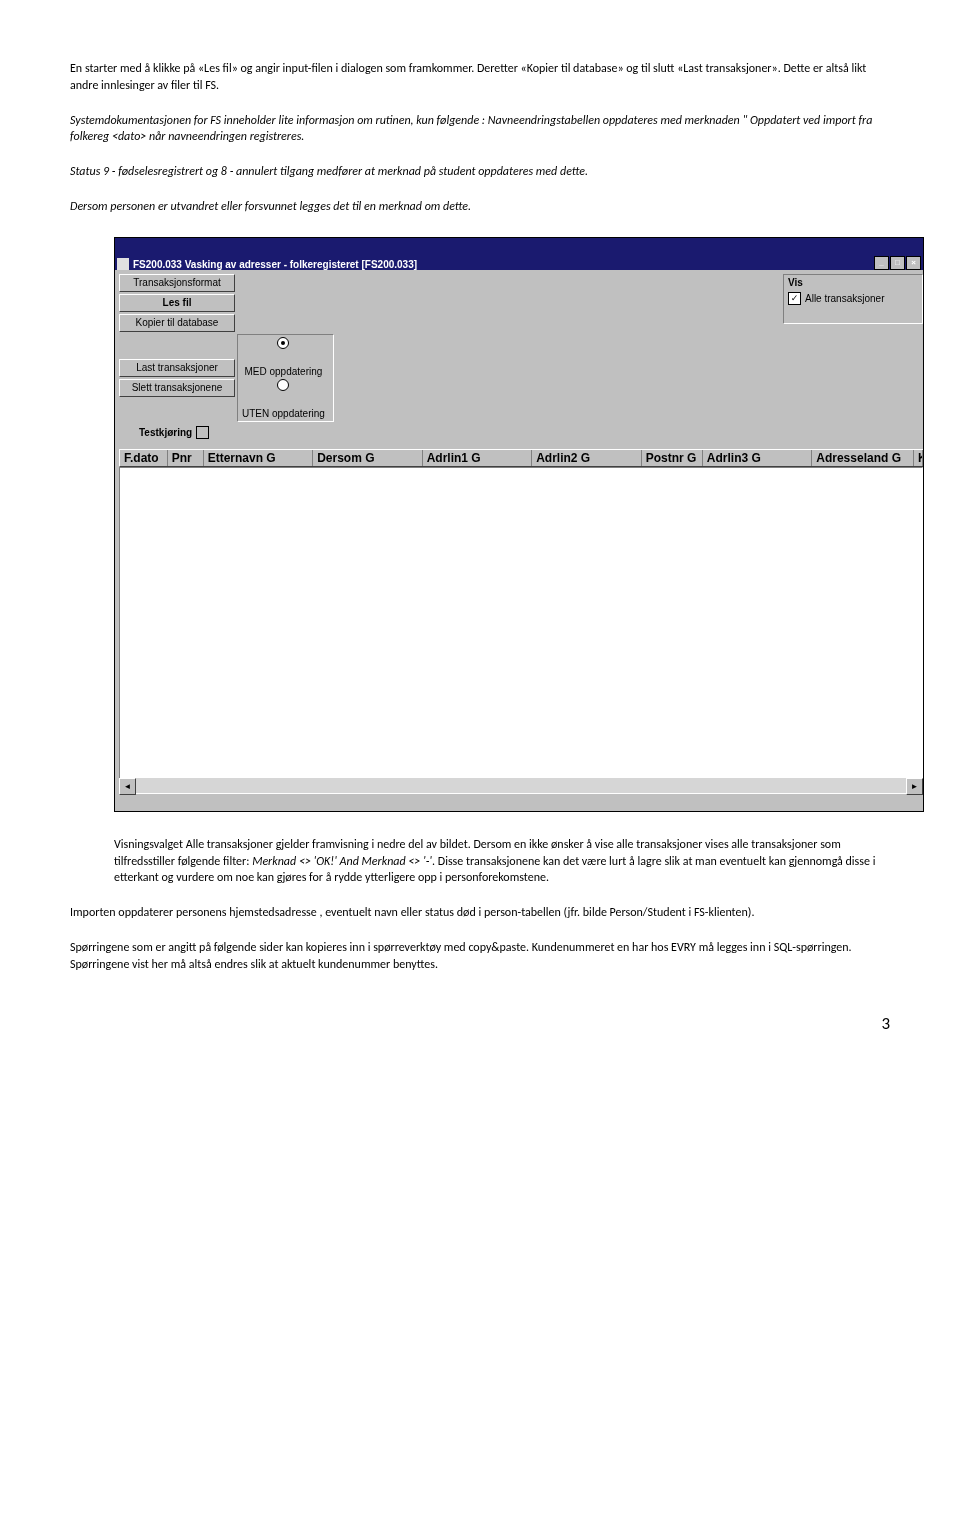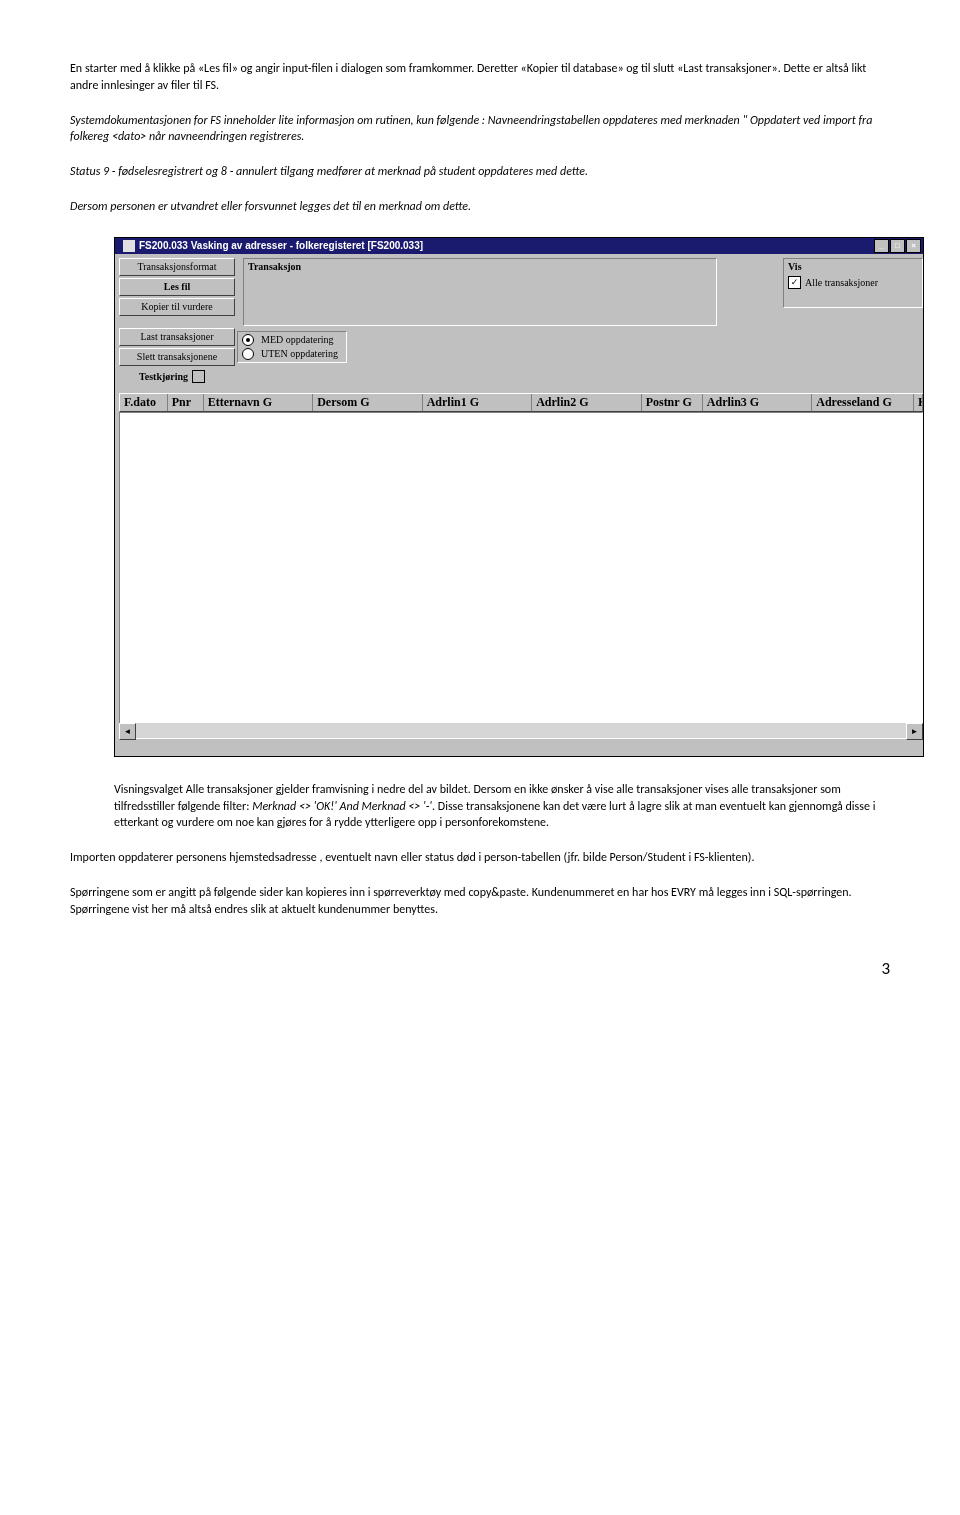"FS200.033 Vasking av adresser -" .titlebar { align-items: center -> flex-end; height: 16px -> 32px; padding: 0 2px 0 8px -> 0 2px 0 2px }
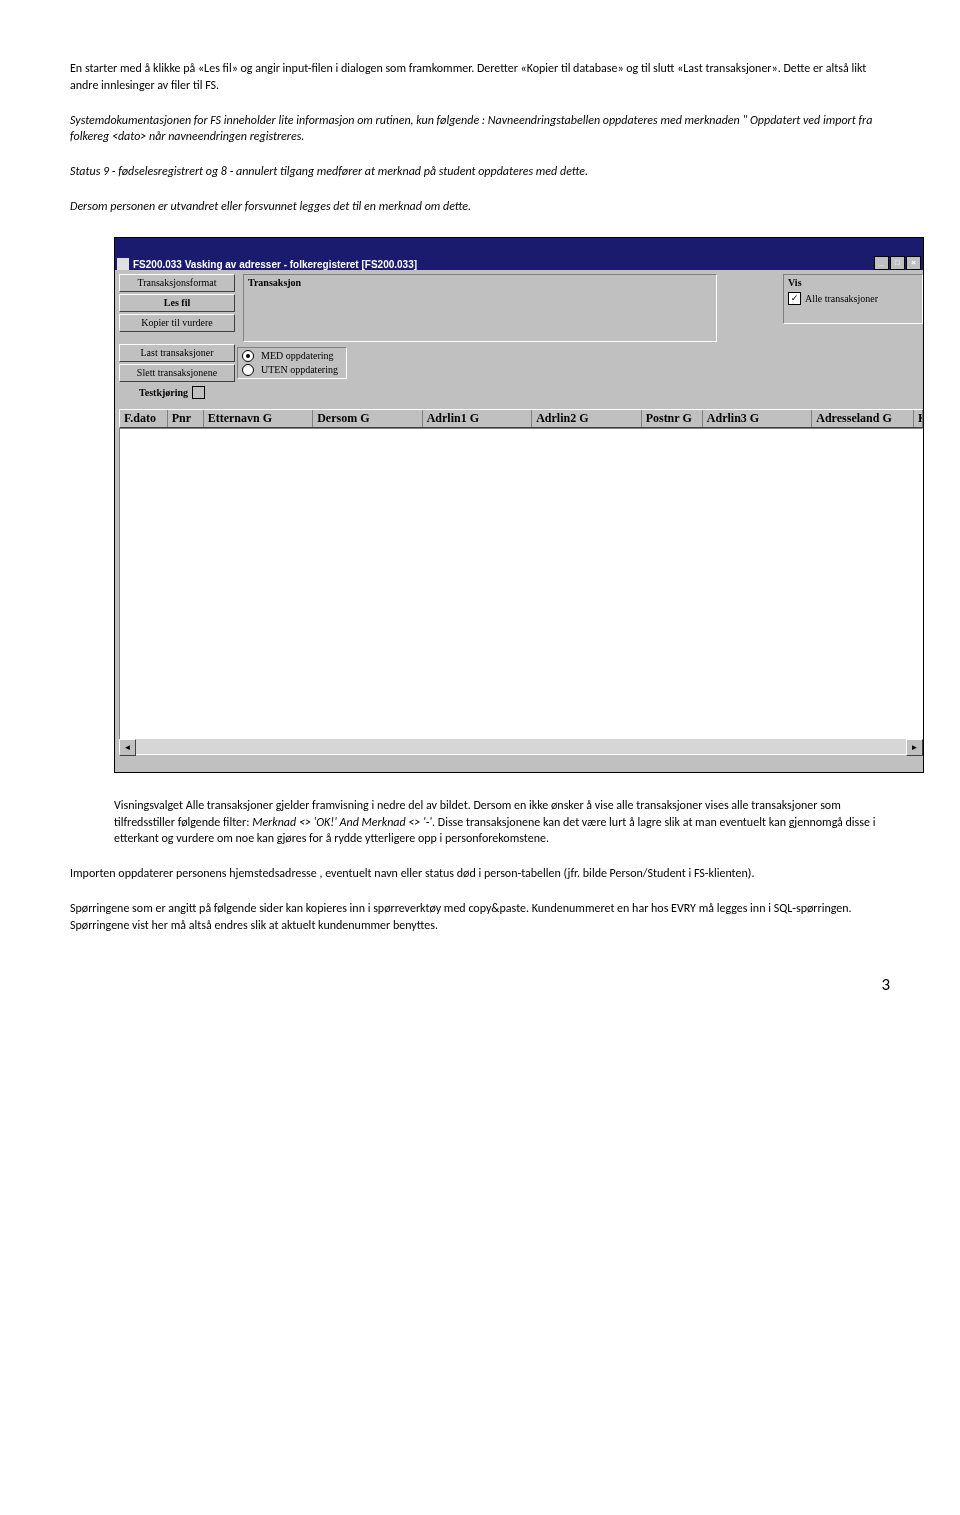"Transaksjonsformat" .client { font-family: Liberation Serif, serif -> none }
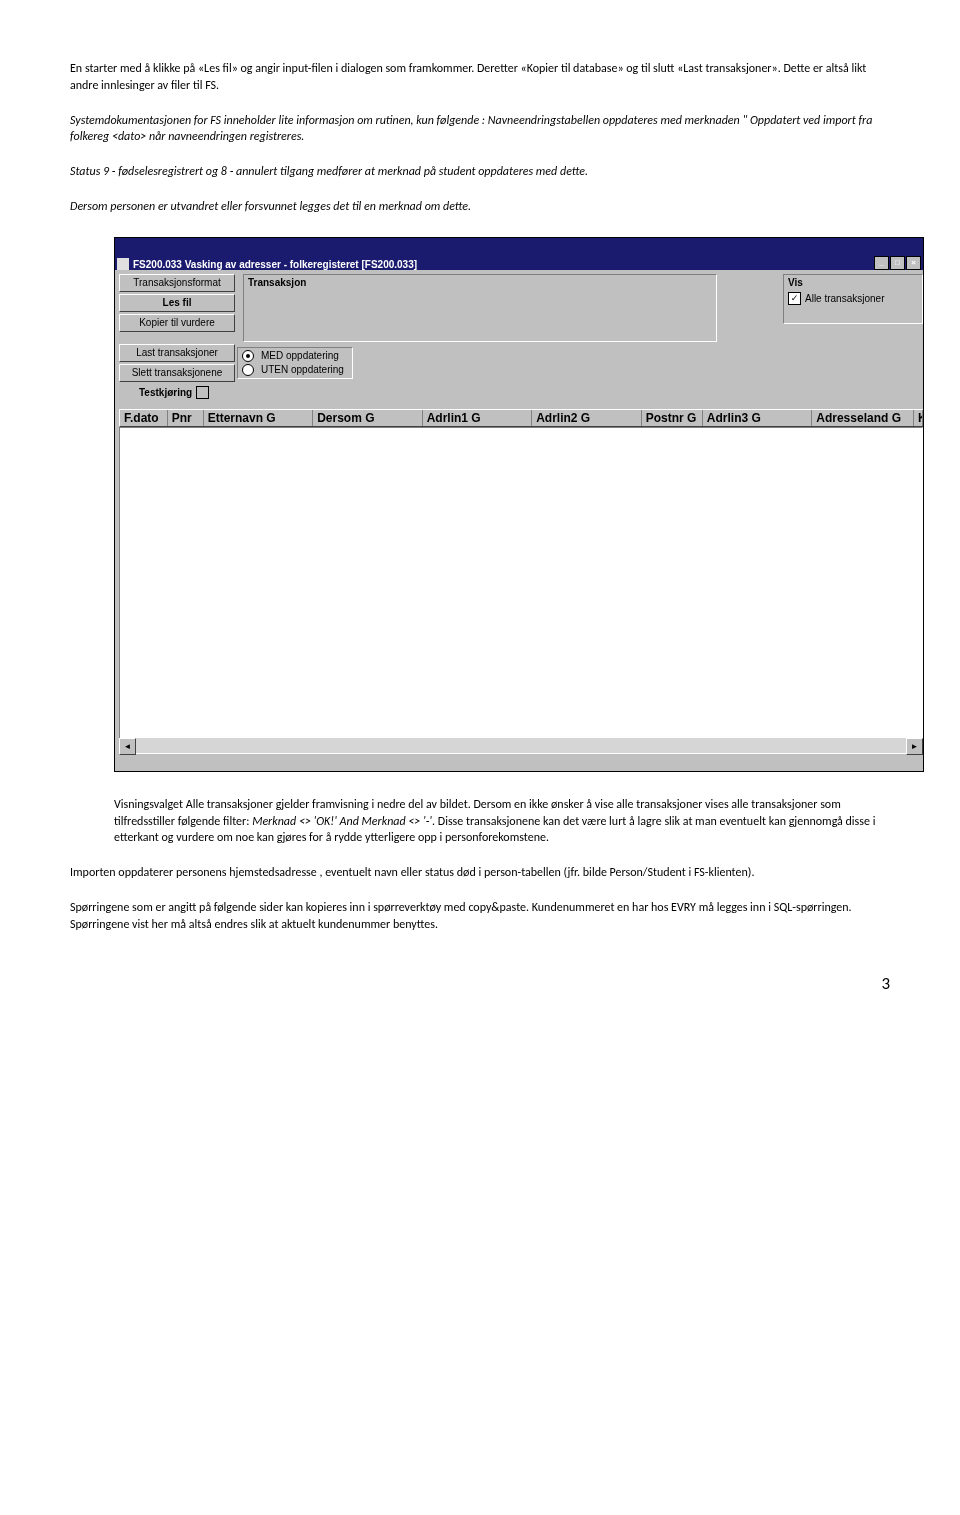"Transaksjon" div.trans-box { html: <div> <span>Transaksjon</span> </div> -> none }
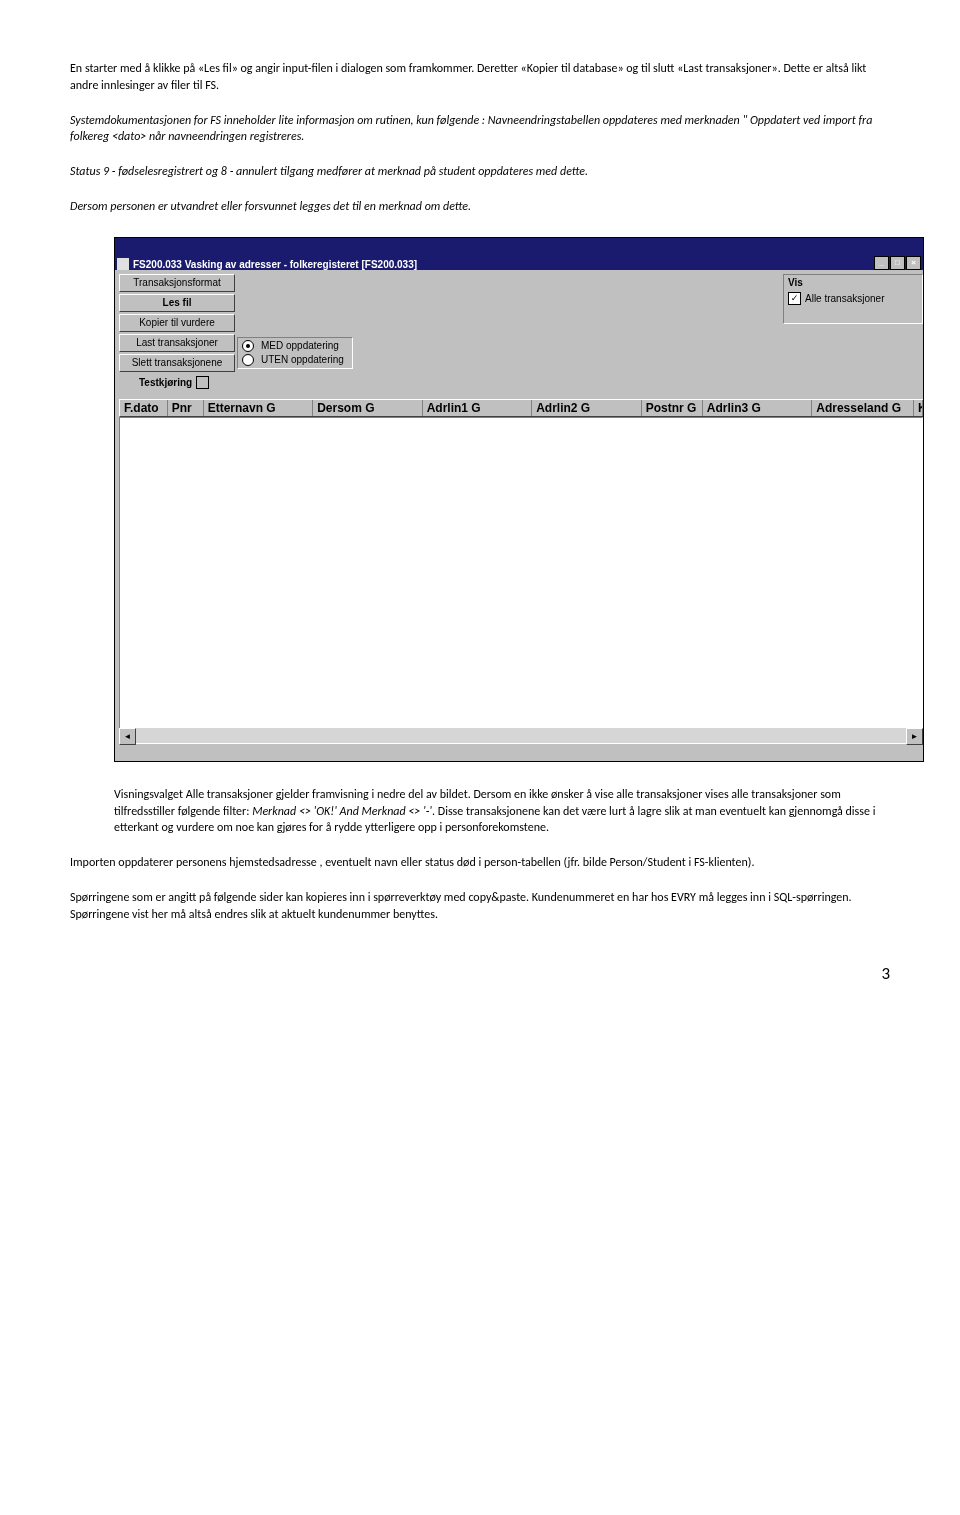"Kopier til vurdere" div.oldbtn { text: vurdere -> database }
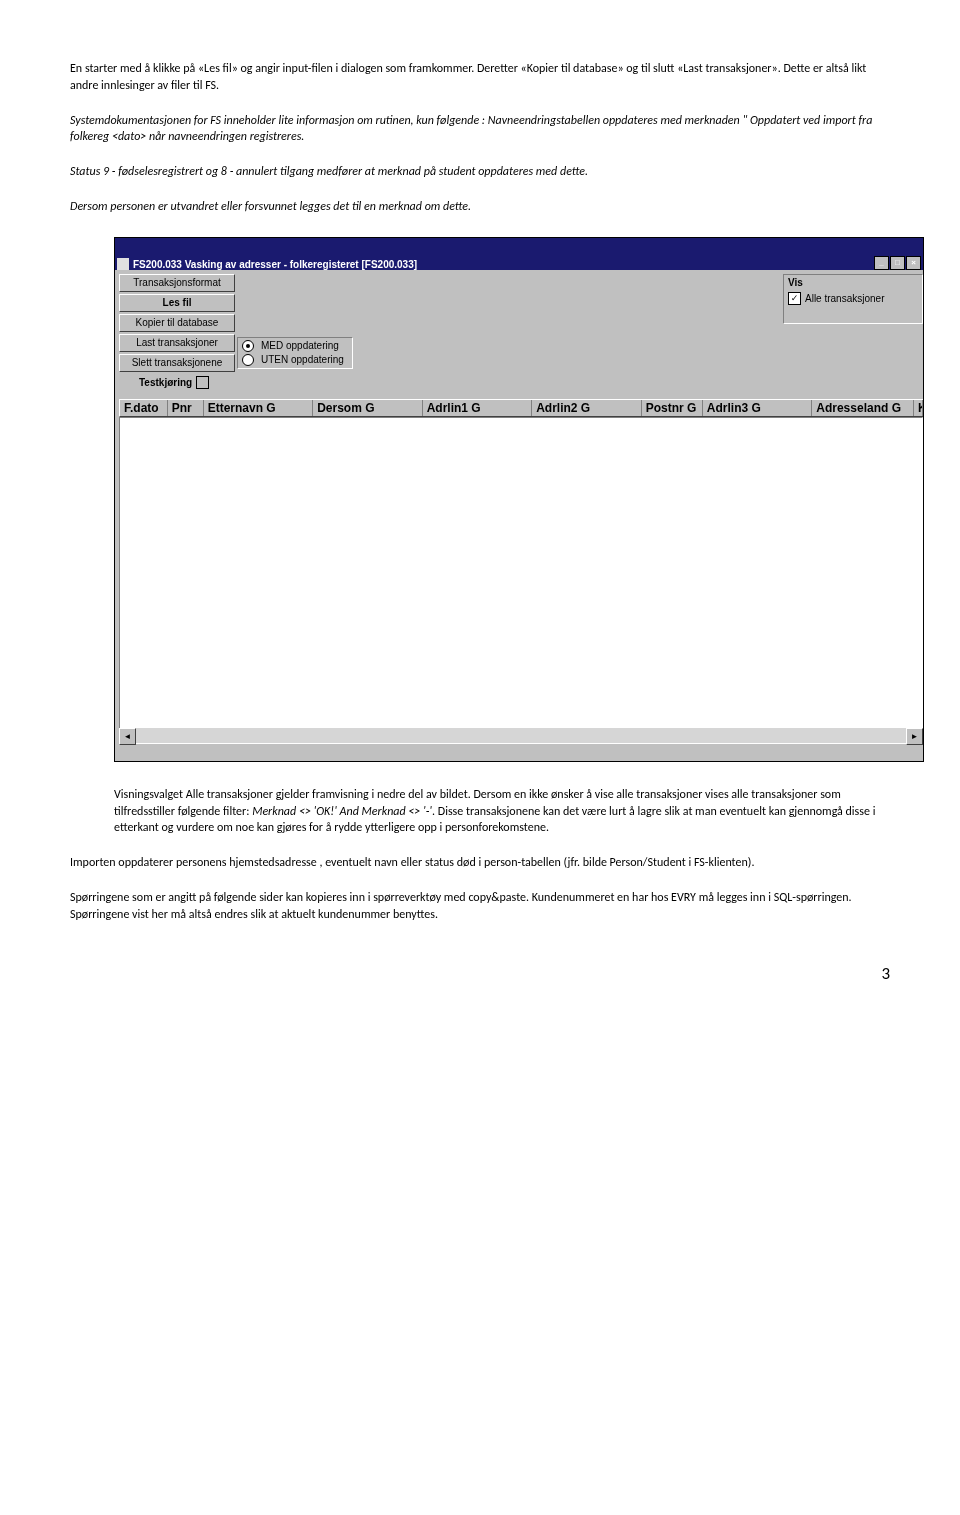"MED oppdatering" .opt-item { align-items: none -> center; flex-direction: none -> column; gap: 7px -> 17px }
